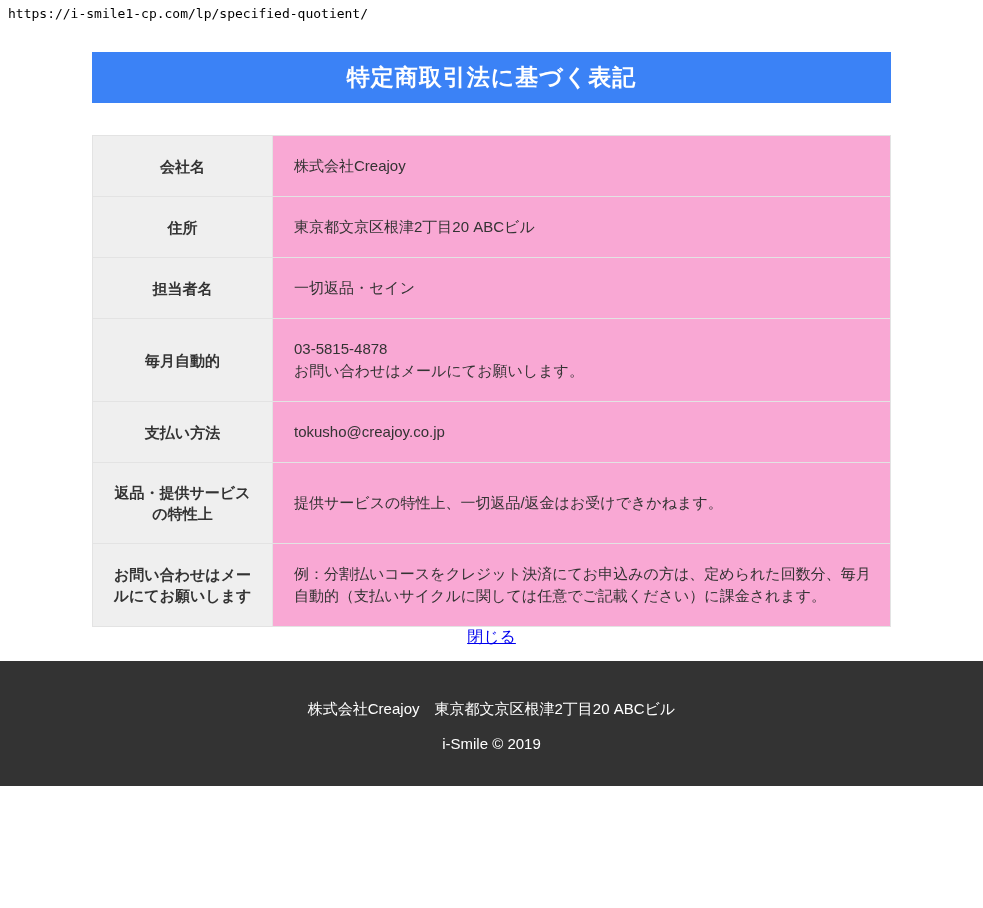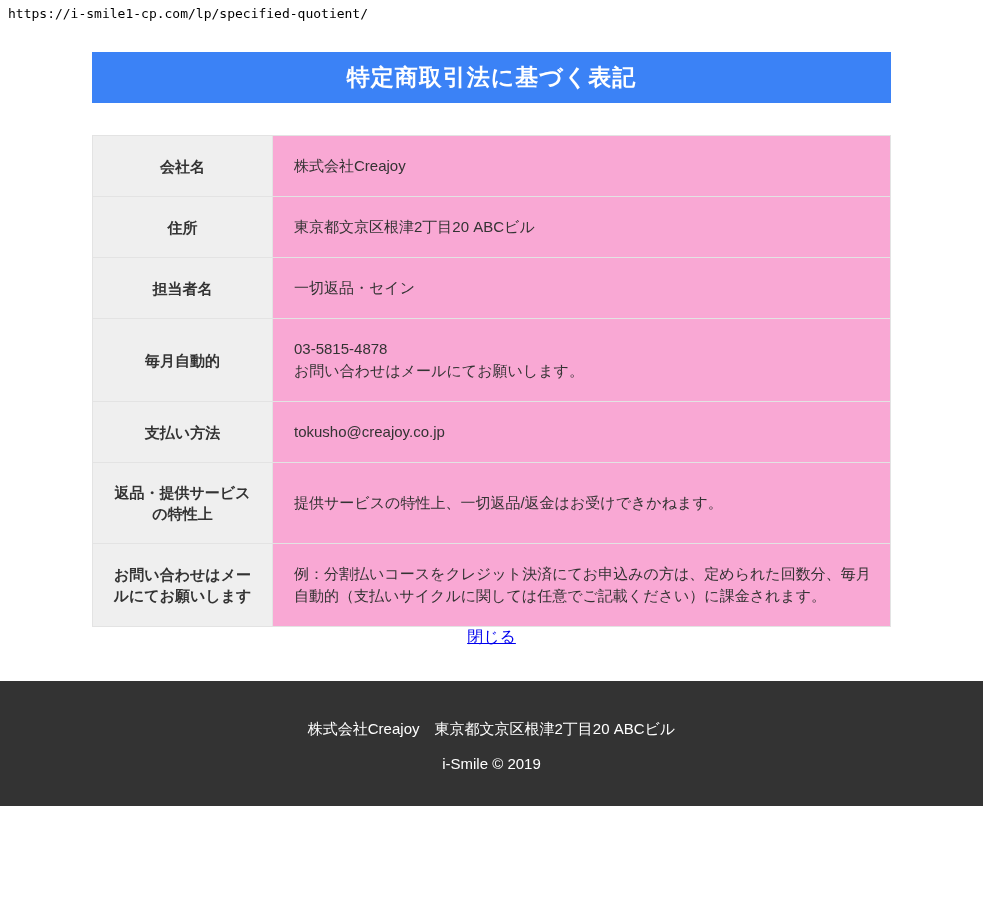"株式会社Creajoy 東京都文京区根津2丁目20 ABCビル" .footer { margin-top: 34px -> 14px }
